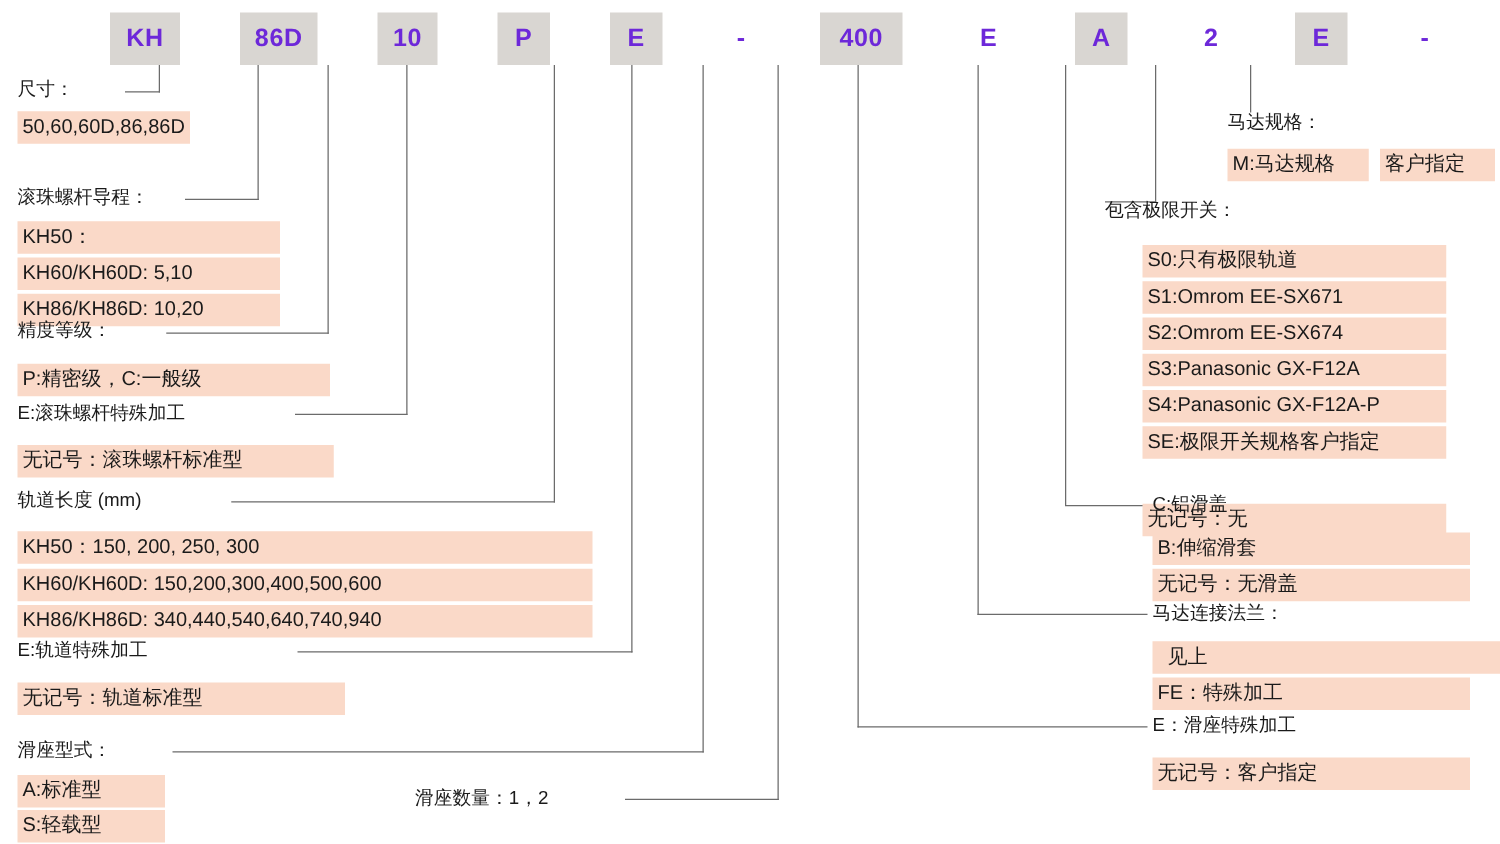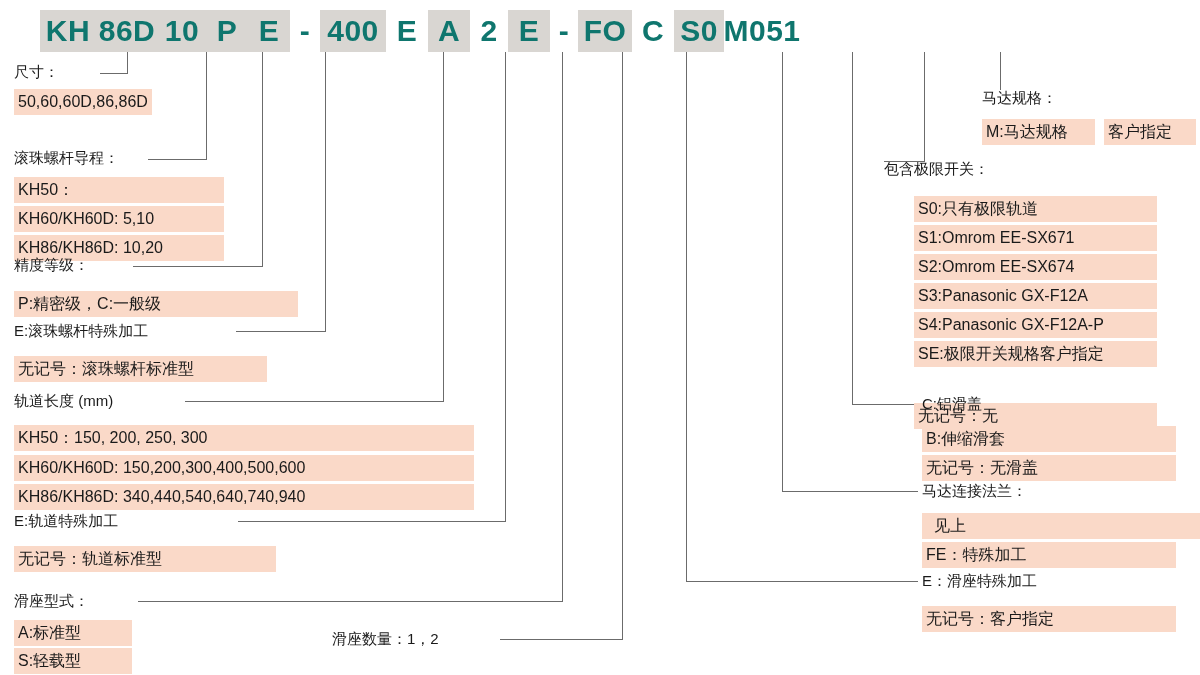"KH" .code-seg { color: #0f766e -> #6d28d9; font-size: 30px -> 20px; margin-left: none -> 48px }
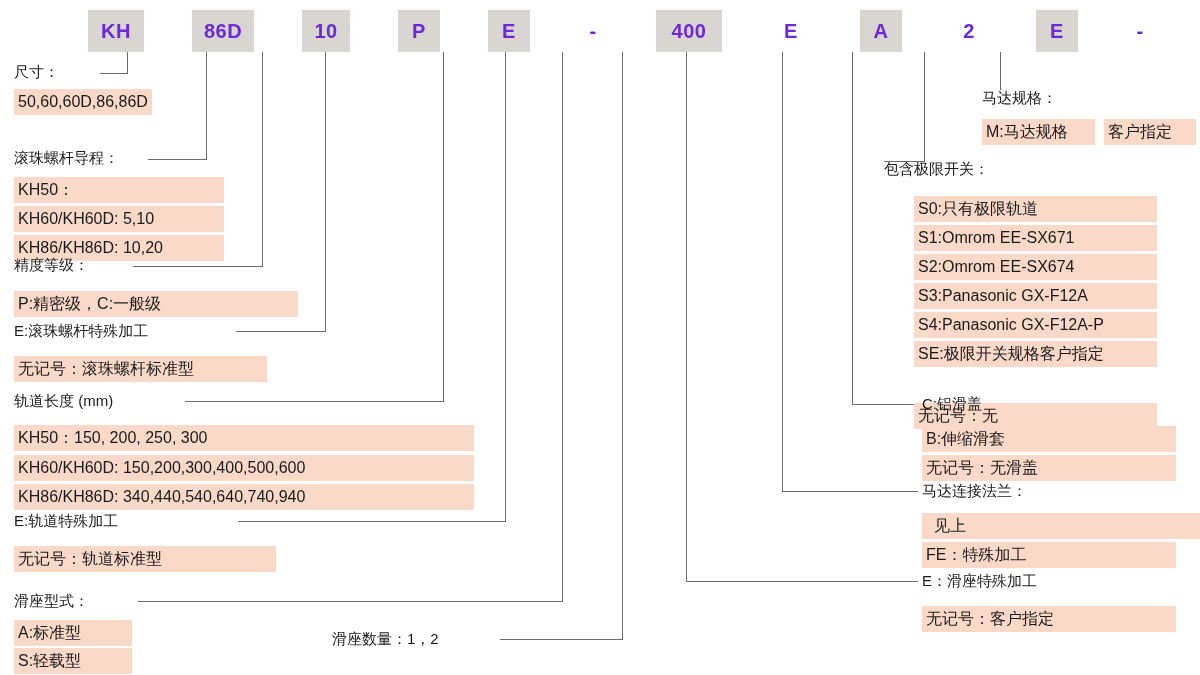"P:精密级，C:一般级" div.hl { width: 284px -> 250px }
